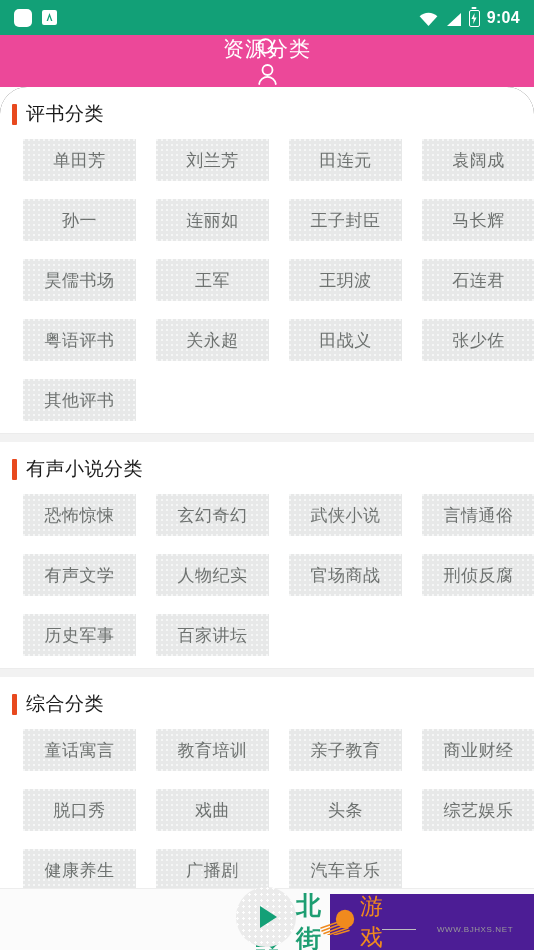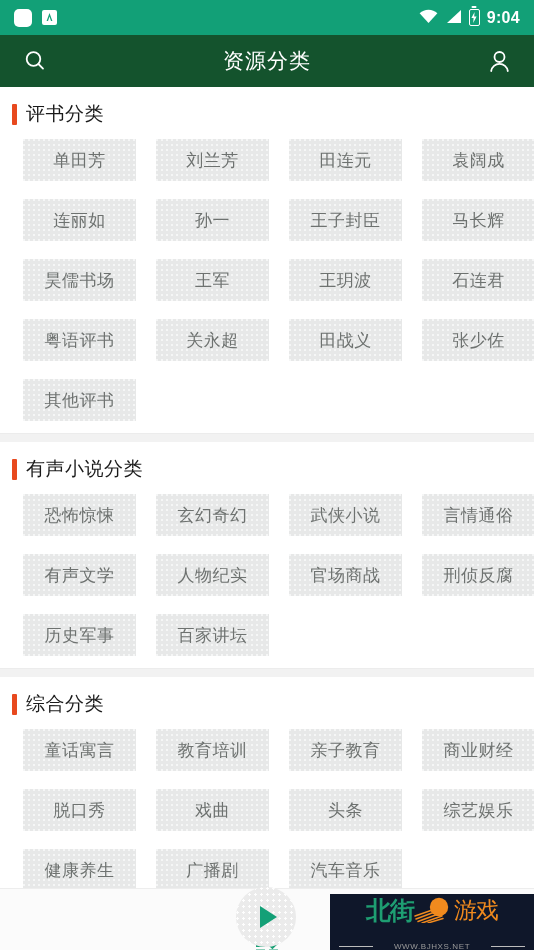"9:04" .sb-right { align-items: flex-start -> flex-end }
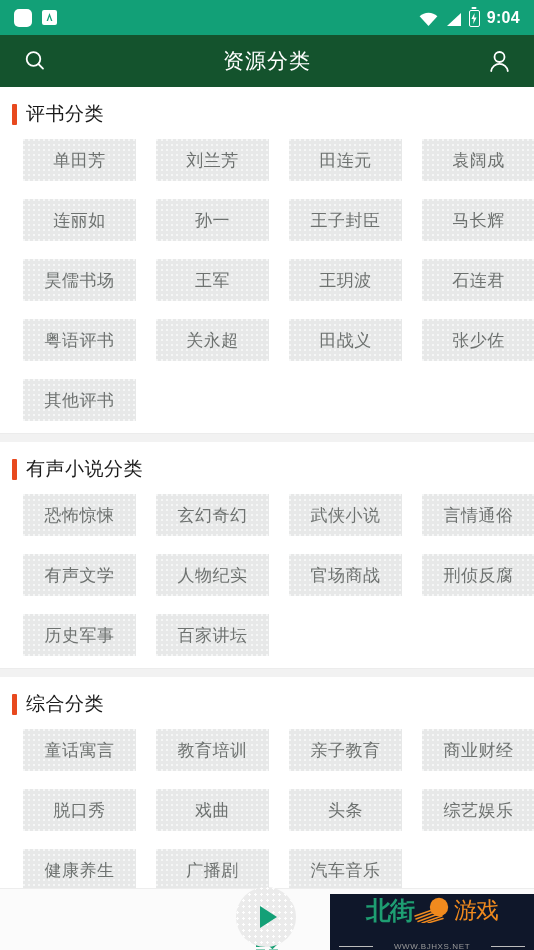"资源分类" .appbar { background: #14532d -> #ec4899; flex-direction: none -> column }
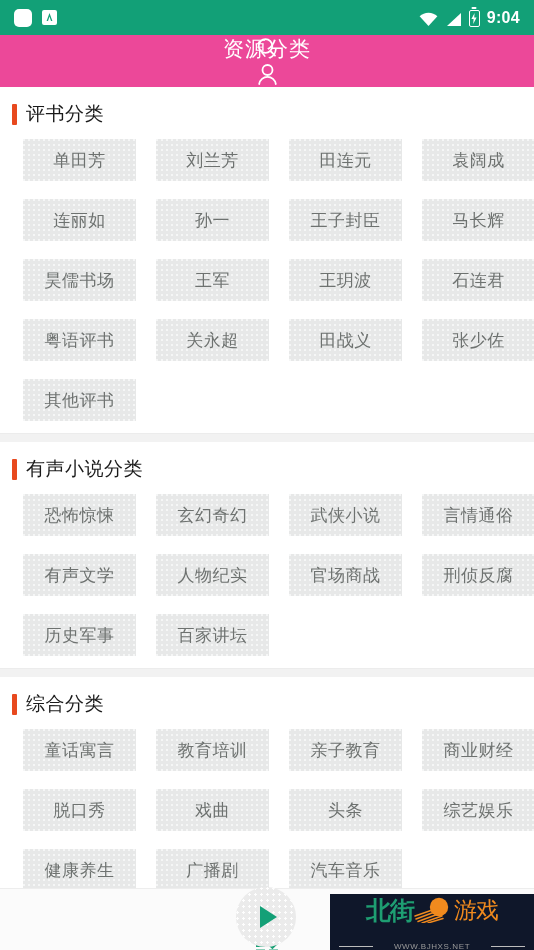"评书分类" .content { border-radius: none -> 27px }
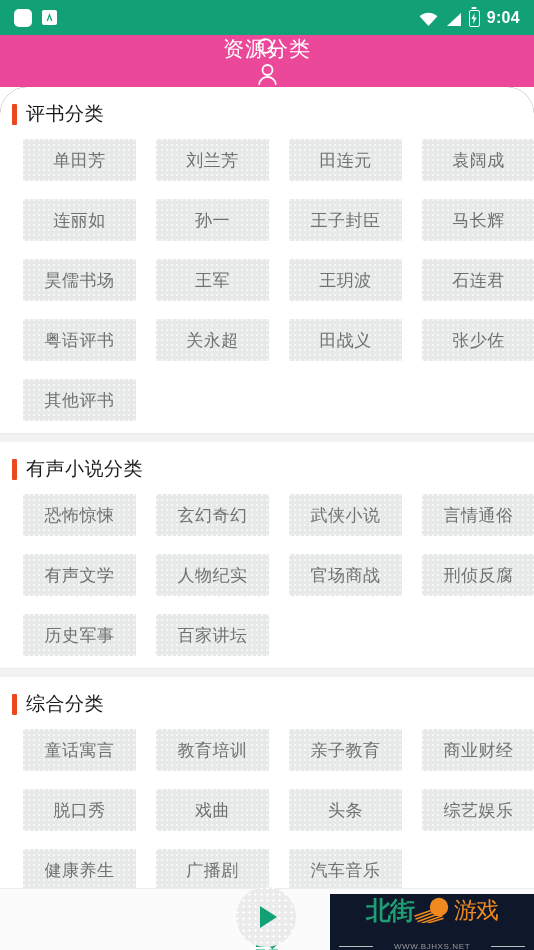"连丽如" div.tile { order: before "孙一" -> after "孙一" }
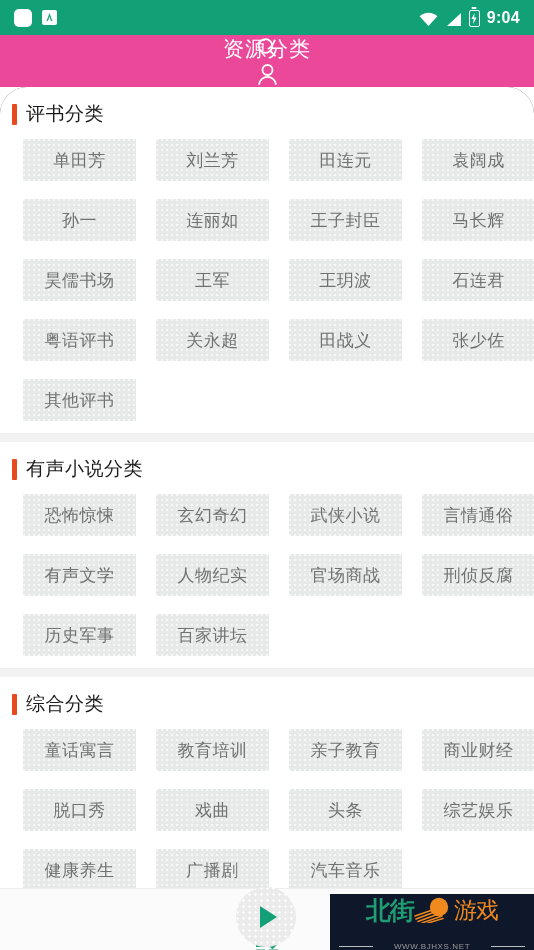"北街" .watermark { background: #0f172a -> #4c1d95; flex-direction: column -> row }
